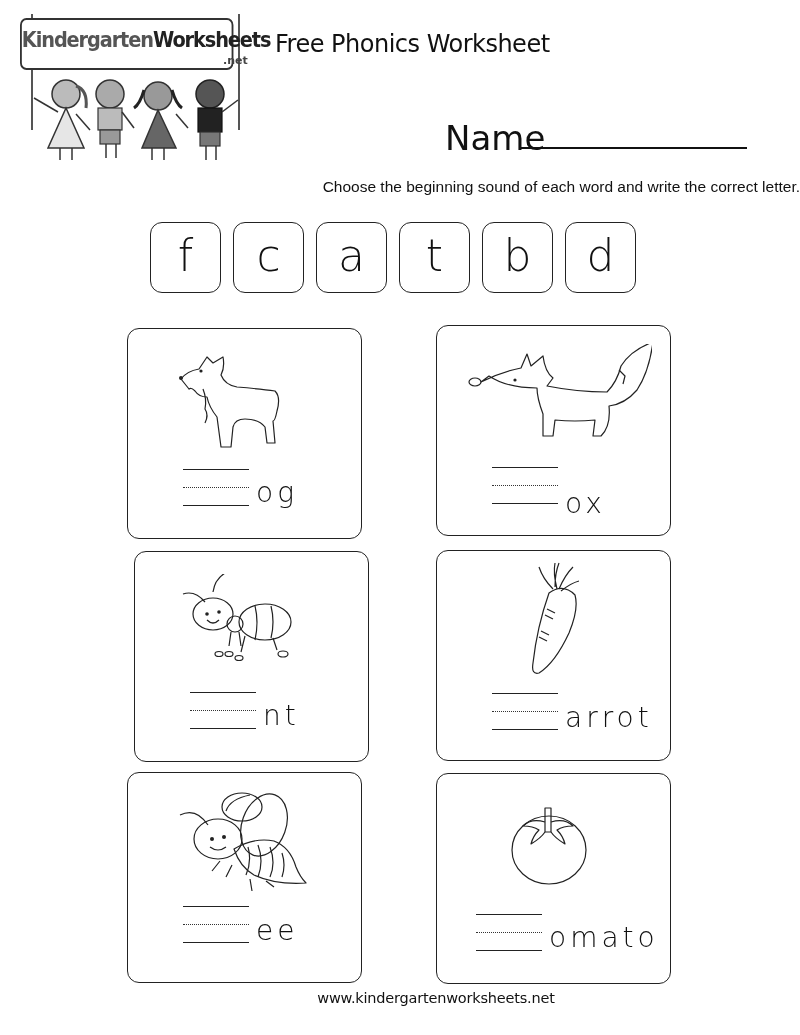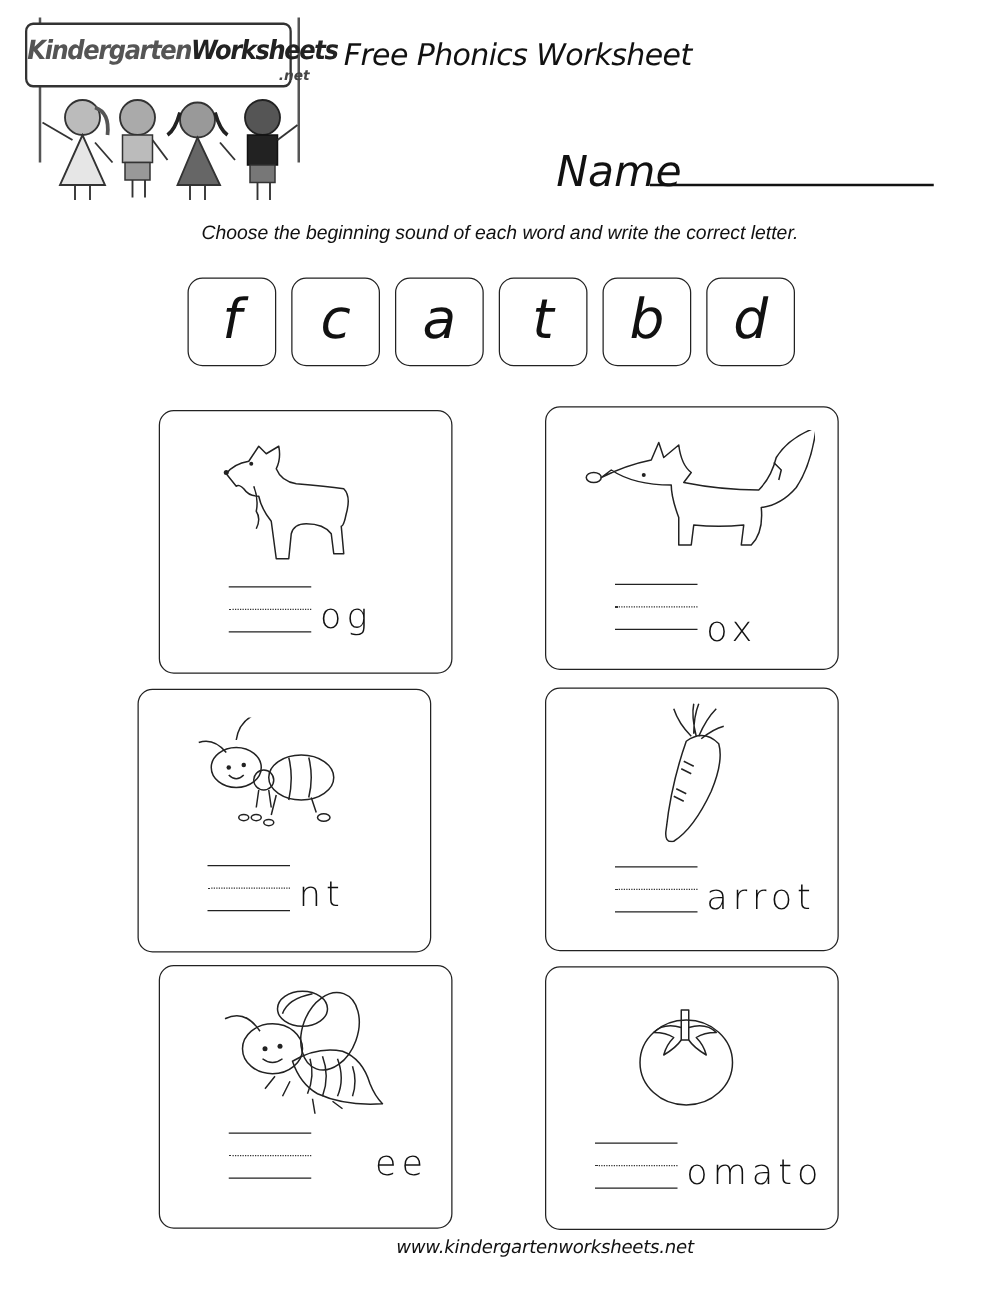"KindergartenWorksheets" .abs { font-style: italic -> none }
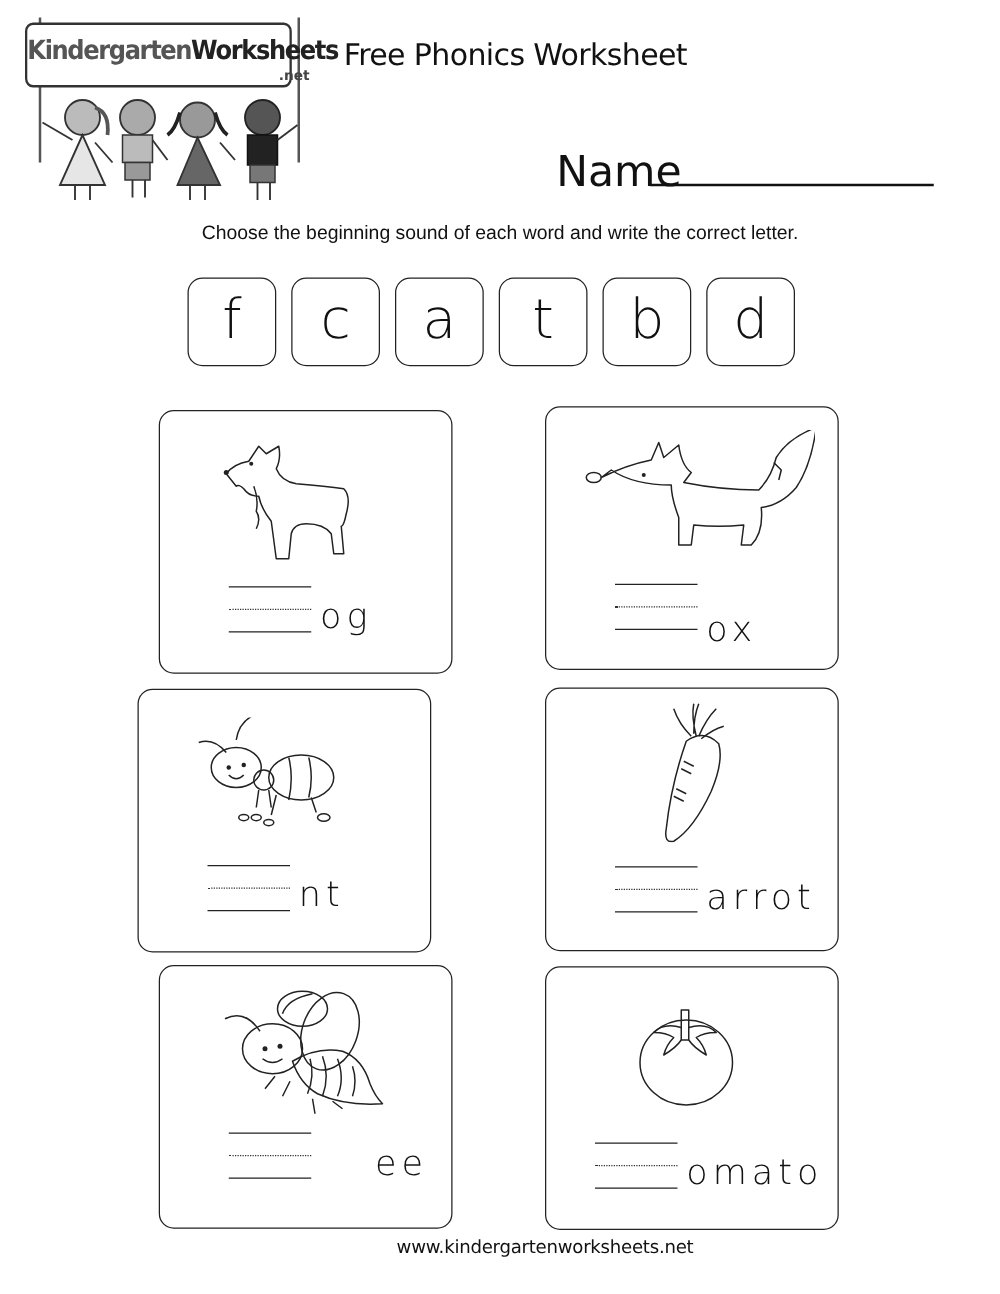"Choose the beginning sound of" .instructions { text-align: center -> right }
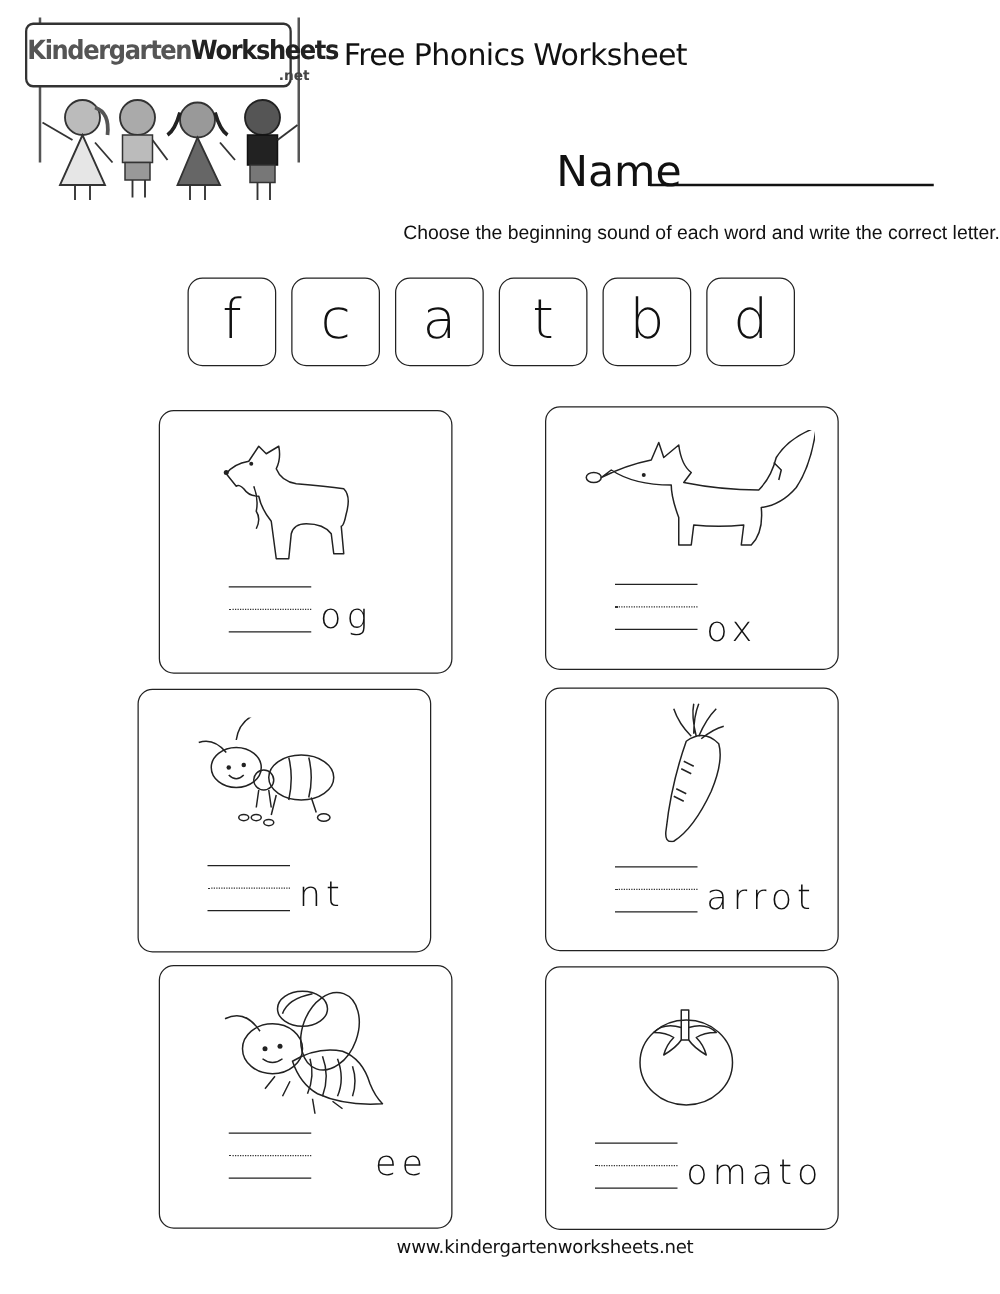"nt" div.card { left: 110px -> 134px }
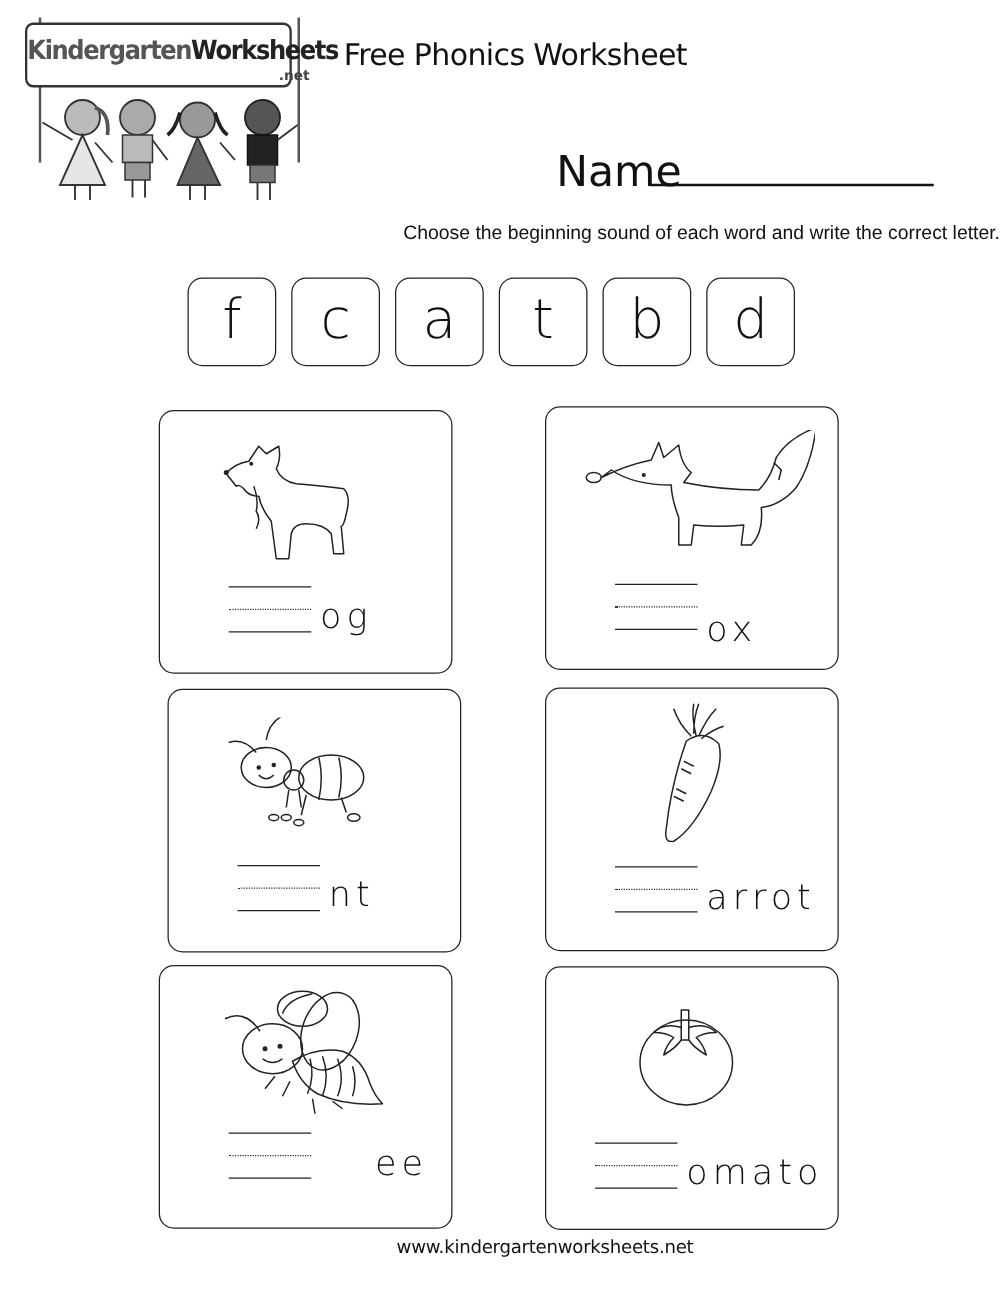"ee" div.word-end { margin-left: 44px -> none }
